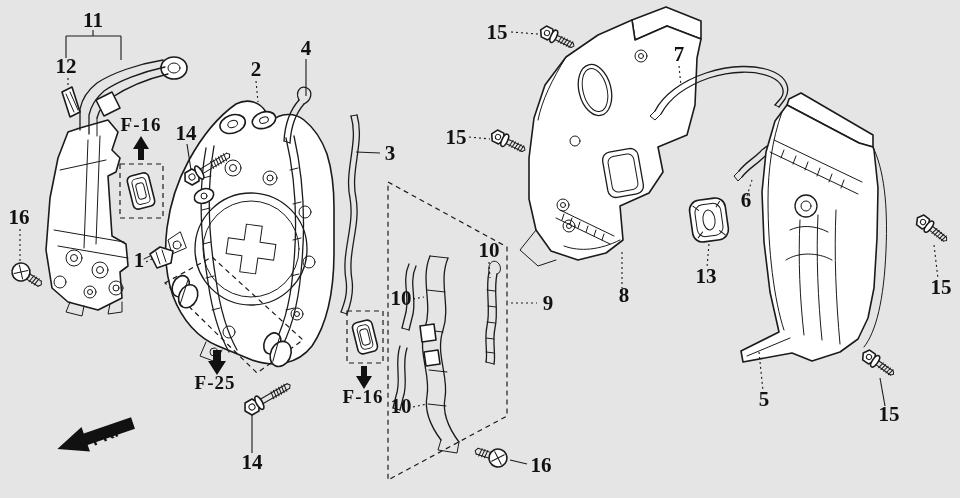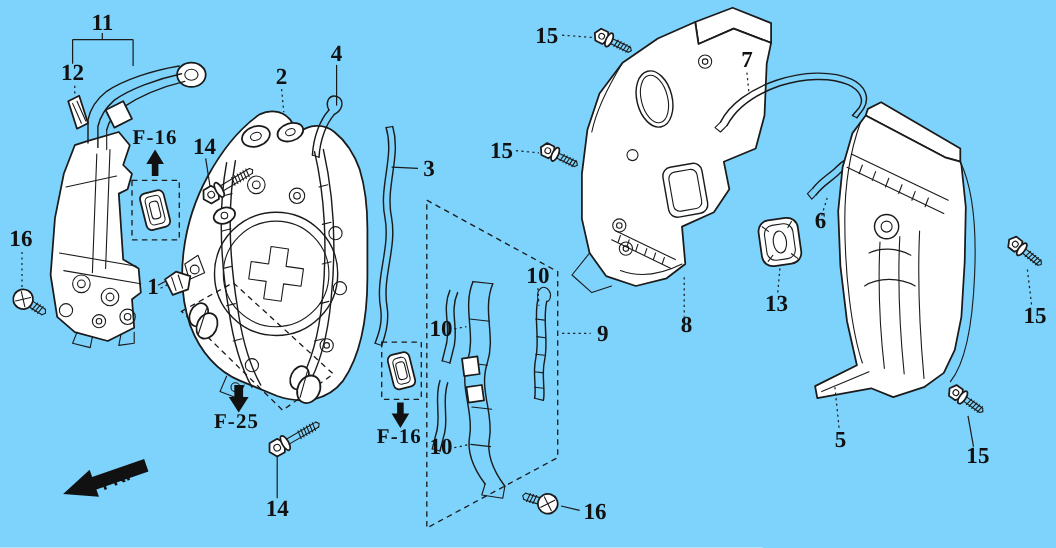"11" .stage { background: #7dd3fc -> #e5e5e5 }
